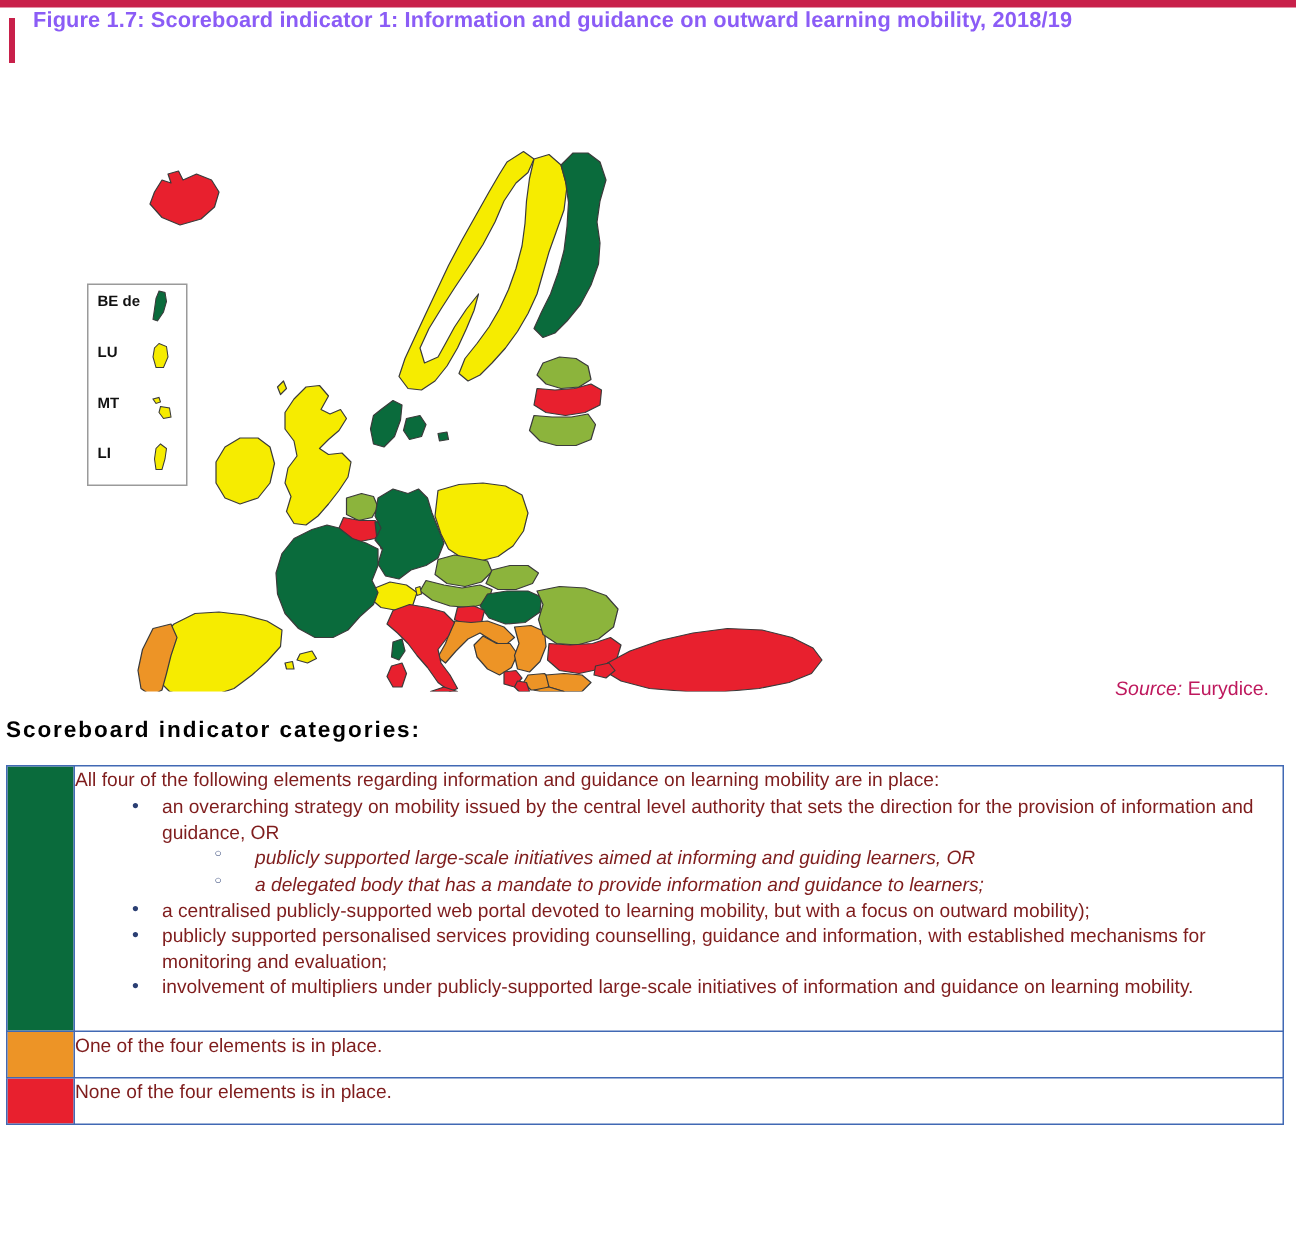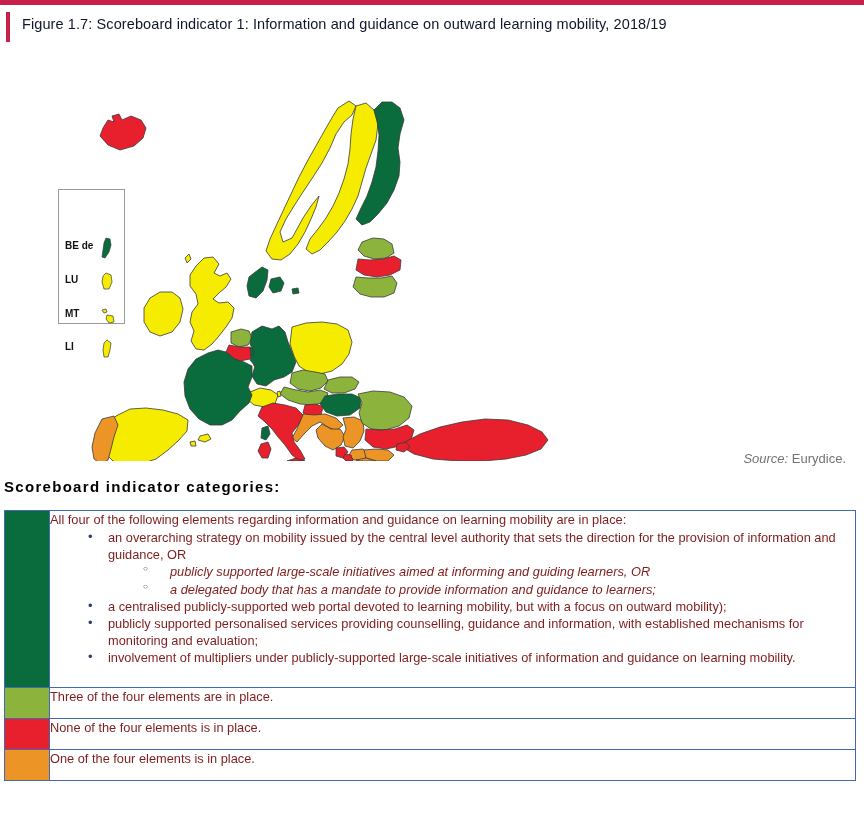"Figure 1.7: Scoreboard indicator 1:" #figure-title { color: #0f172a -> #8b5cf6; font-weight: normal -> bold; top: 11px -> 1px }
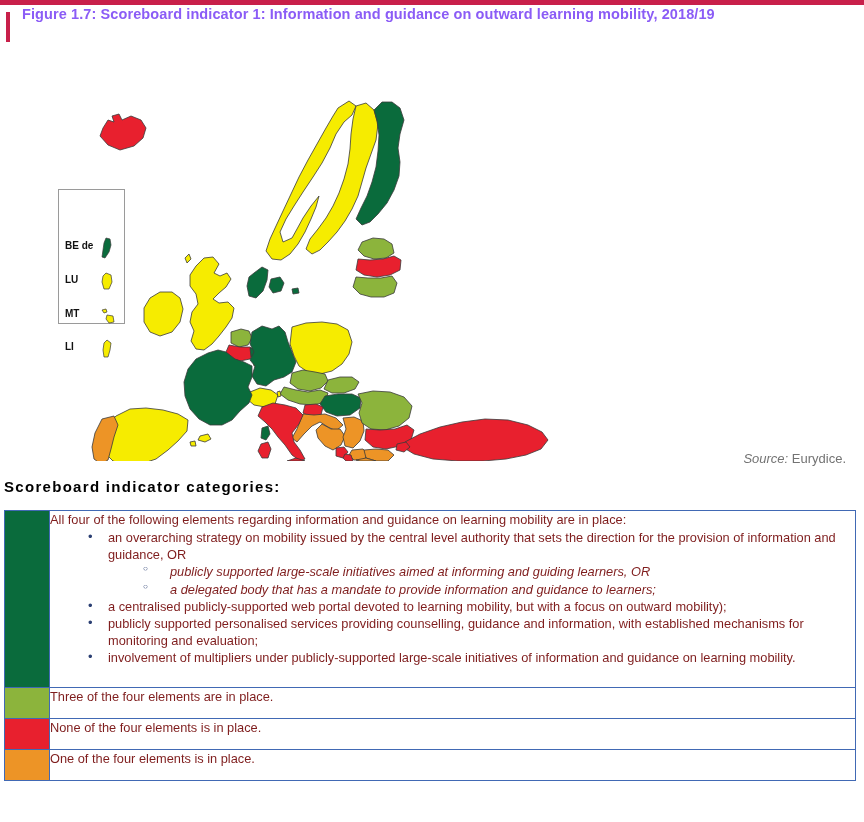"BE de" .inset-row { margin-top: 44px -> none }
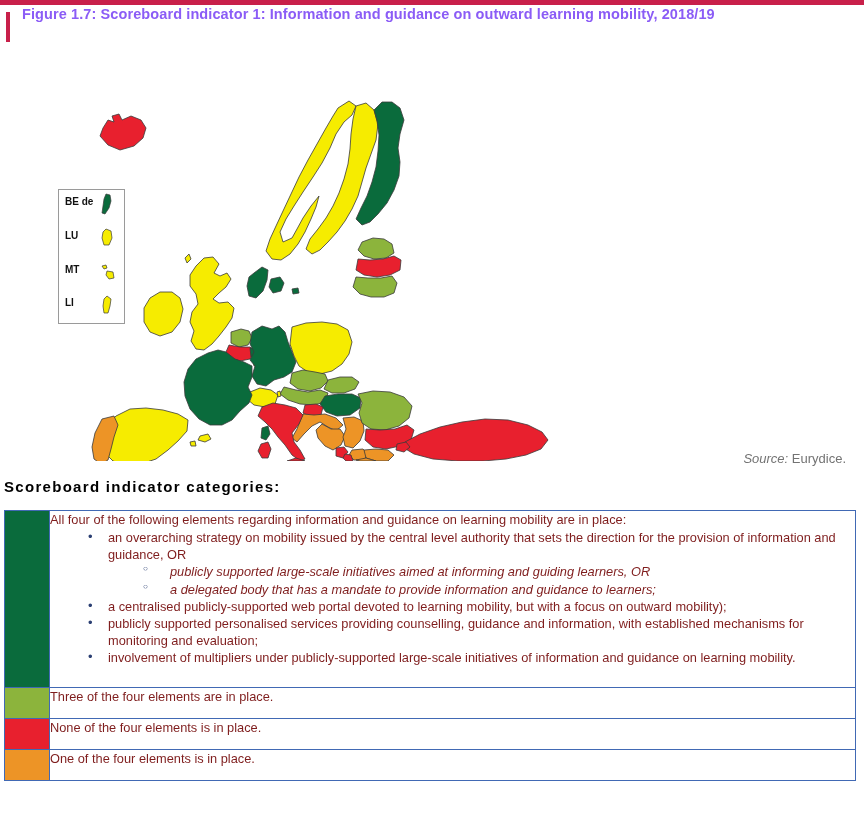"Source: Eurydice." #source-line { color: #737373 -> #be185d }
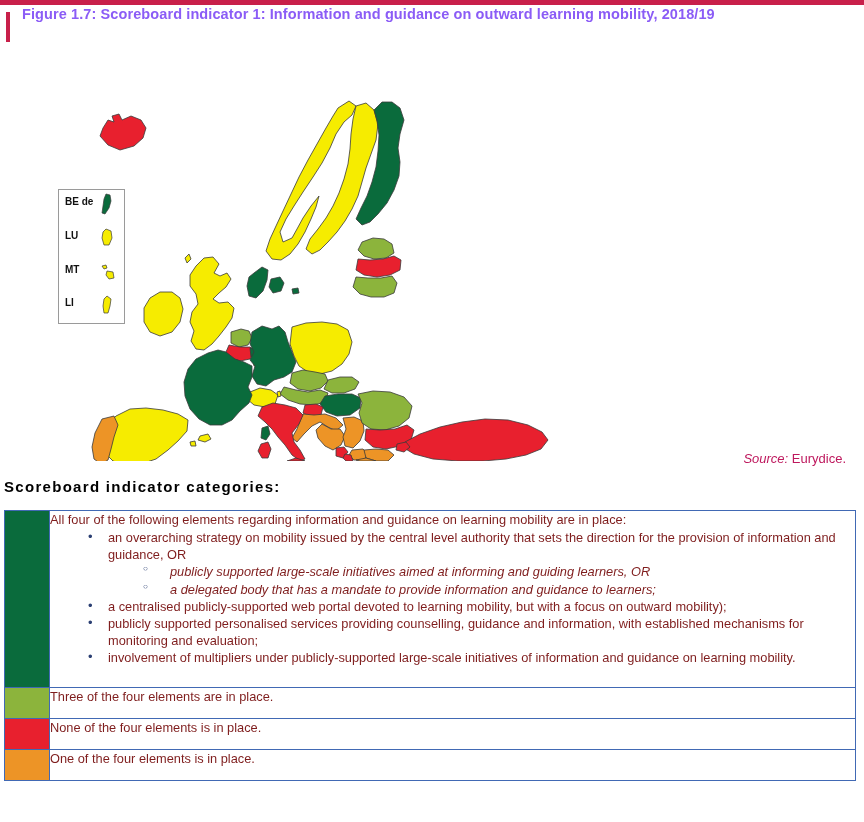"Three of the four elements" tr.row-short { html: <tr> <td> <span></span> </td> <td> <p>Three of the four elements are in place.</p> </td> </tr> -> none }
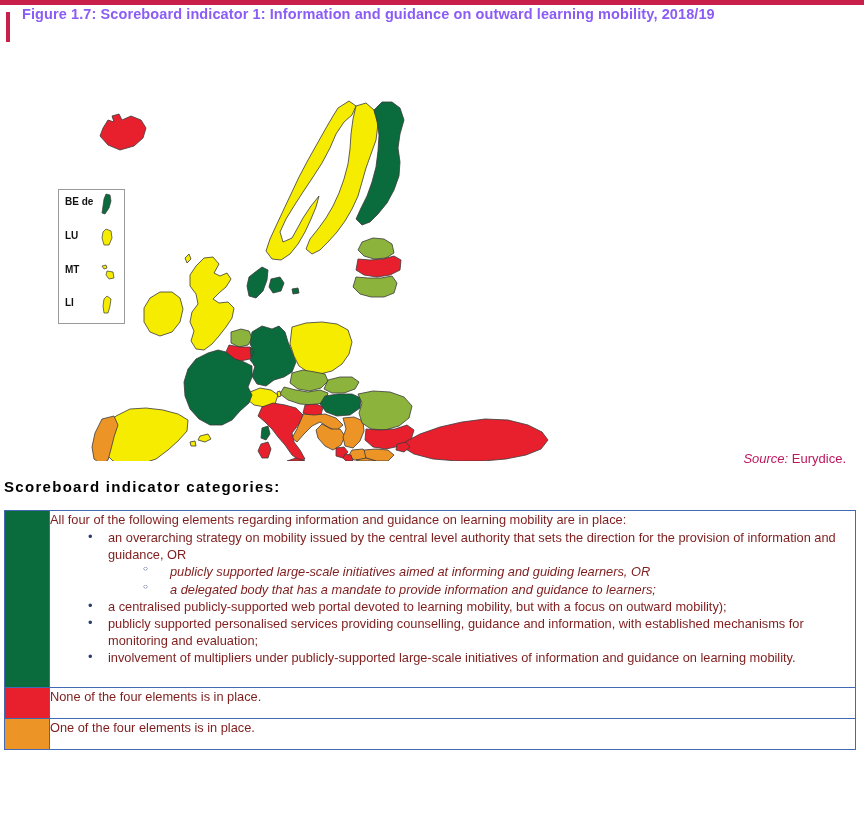"None of the four elements" tr.row-short { order: before "One of the four elements" -> after "One of the four elements" }
